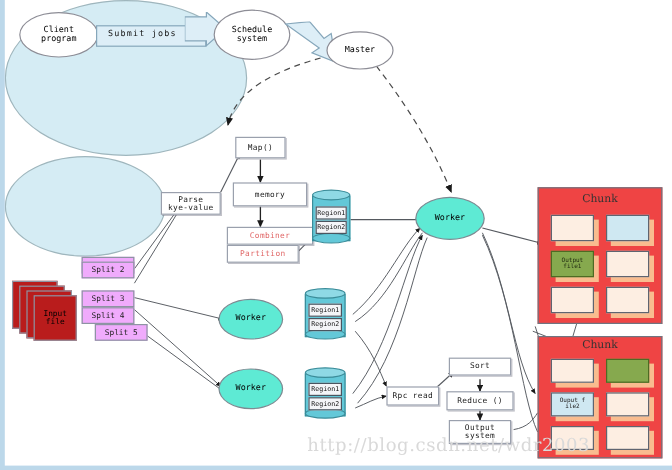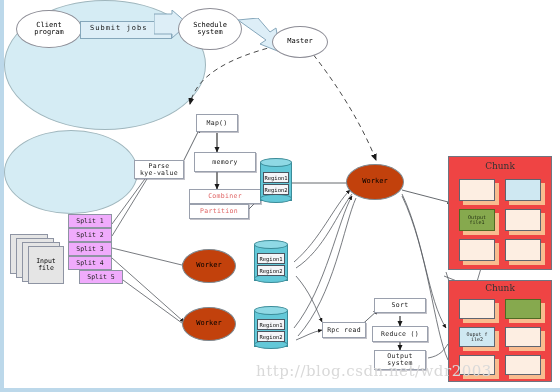"Worker" .ell-blue { background: #c2410c -> #5eead4 }
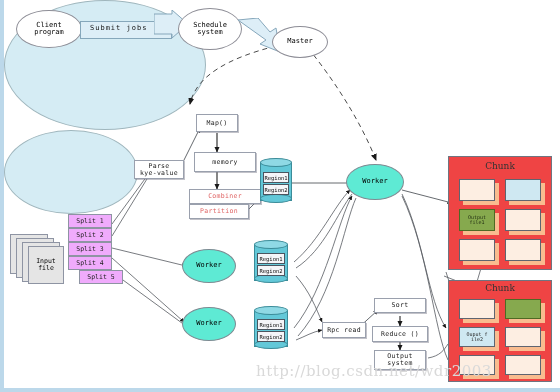"Split 2" div.node { top: 228px -> 218px }
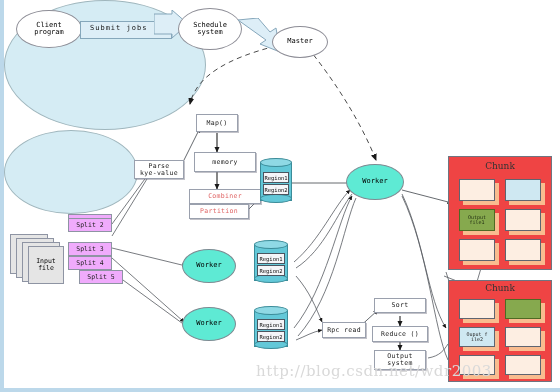"Input" .sheet { background: #e5e5e5 -> #b91c1c }
